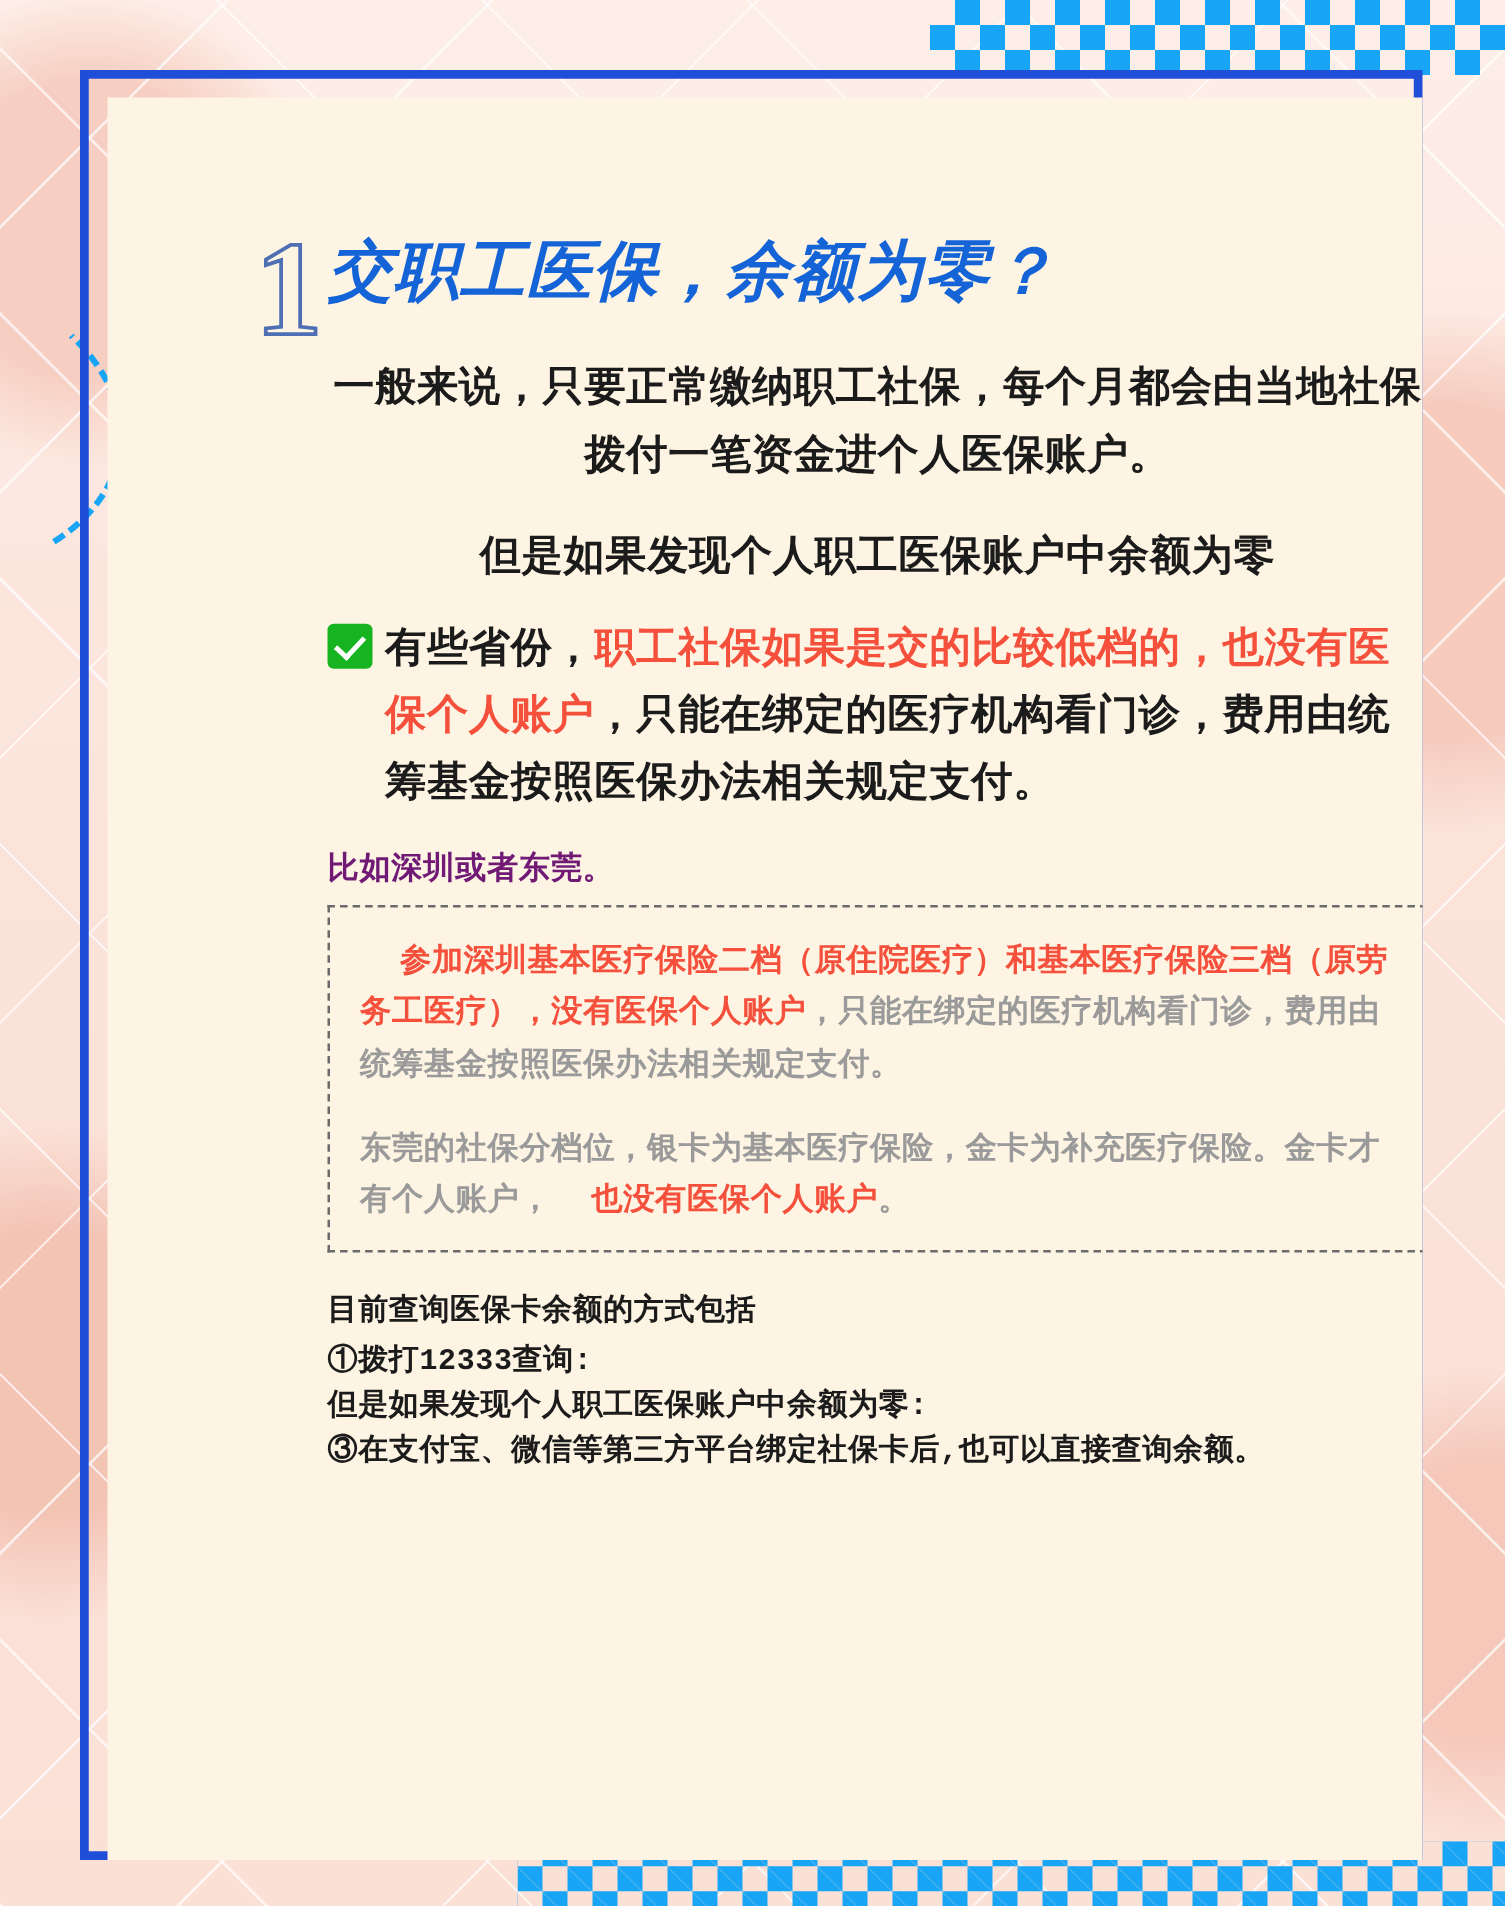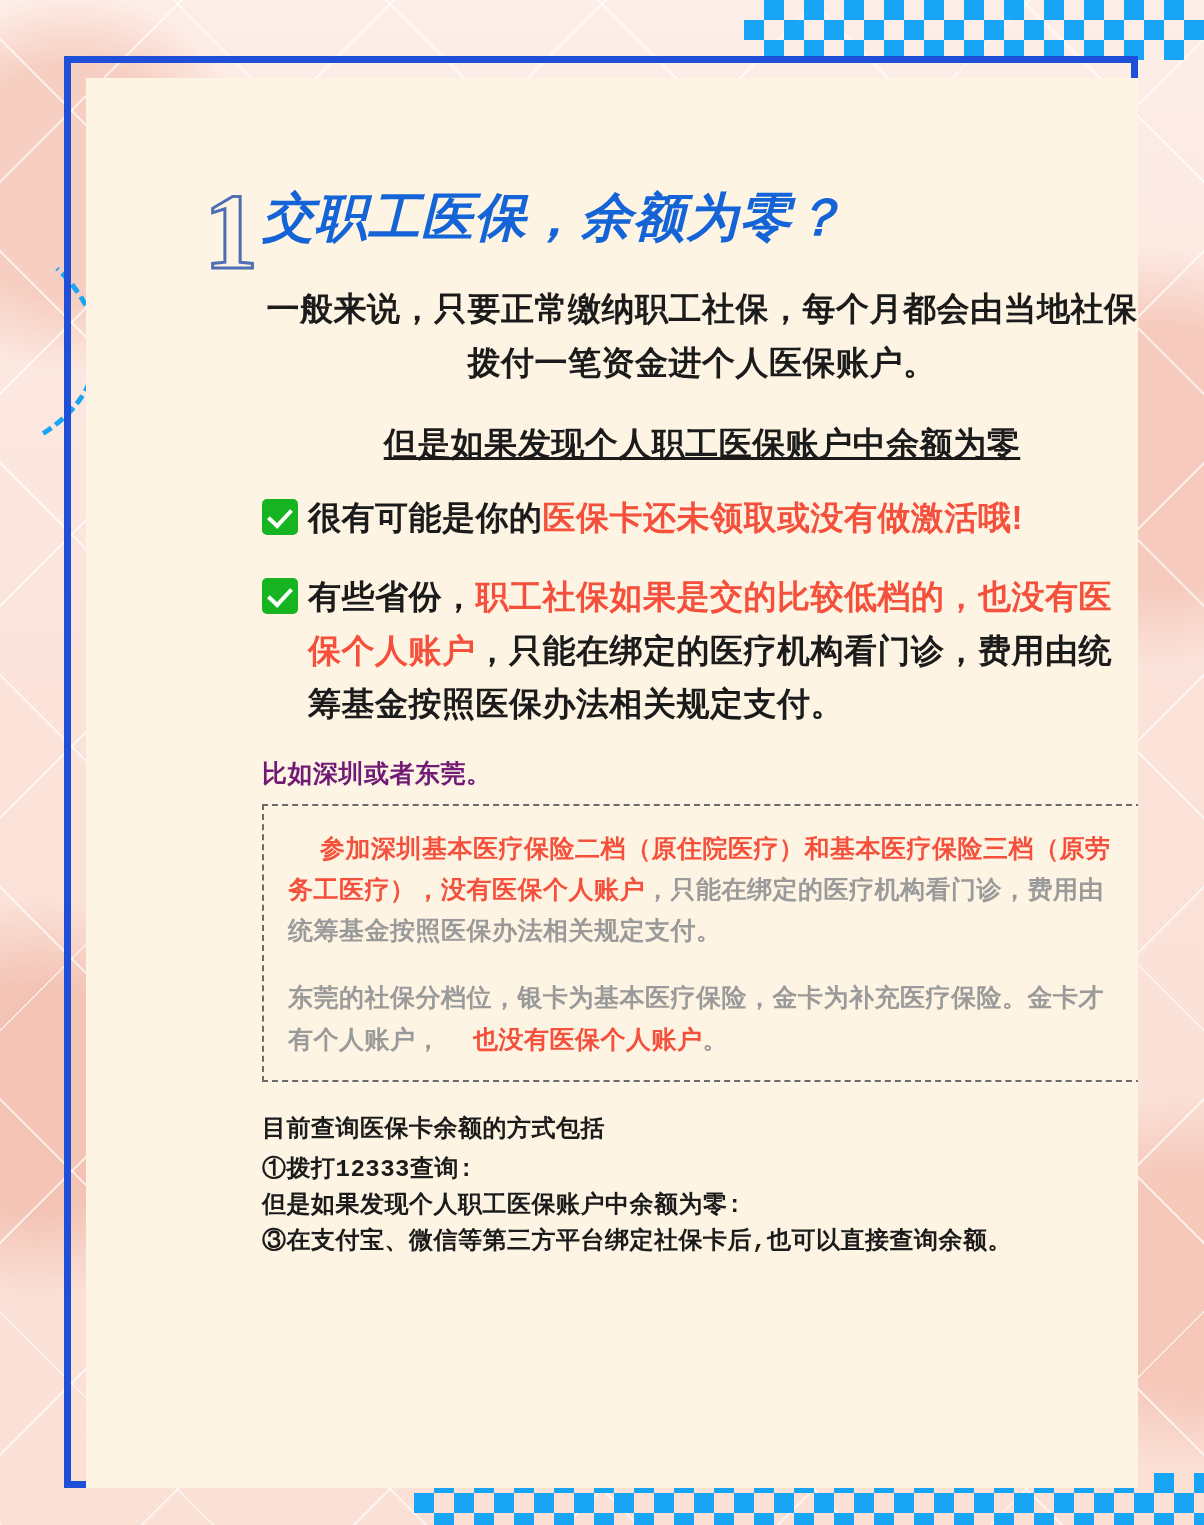"但是如果发现个人职工医保账户中余额为零" p.para.tight { text-decoration: underline -> none }
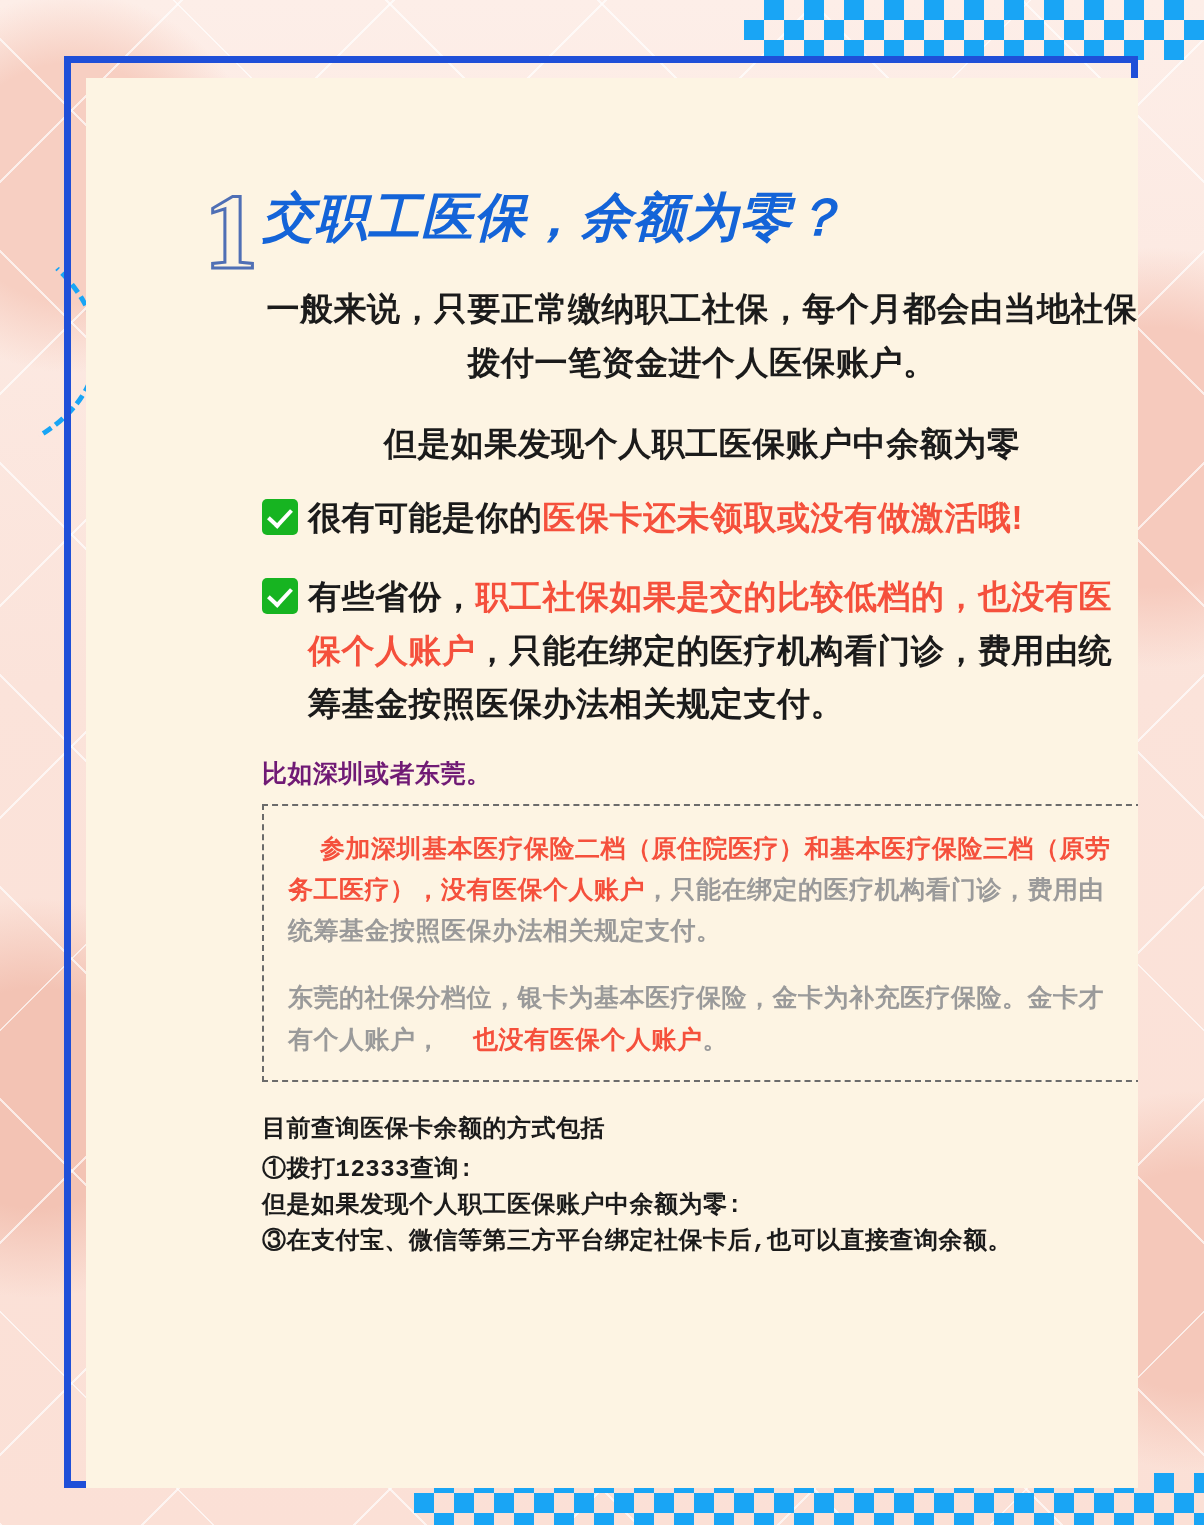"很有可能是你的医保卡还未领取或没有做激活哦!" div.check-line { html: <div> <span></span> <span> <span>很有可能是你的</span><span>医保卡还未领取或没有做激活哦!</span> </span> </div> -> none }
